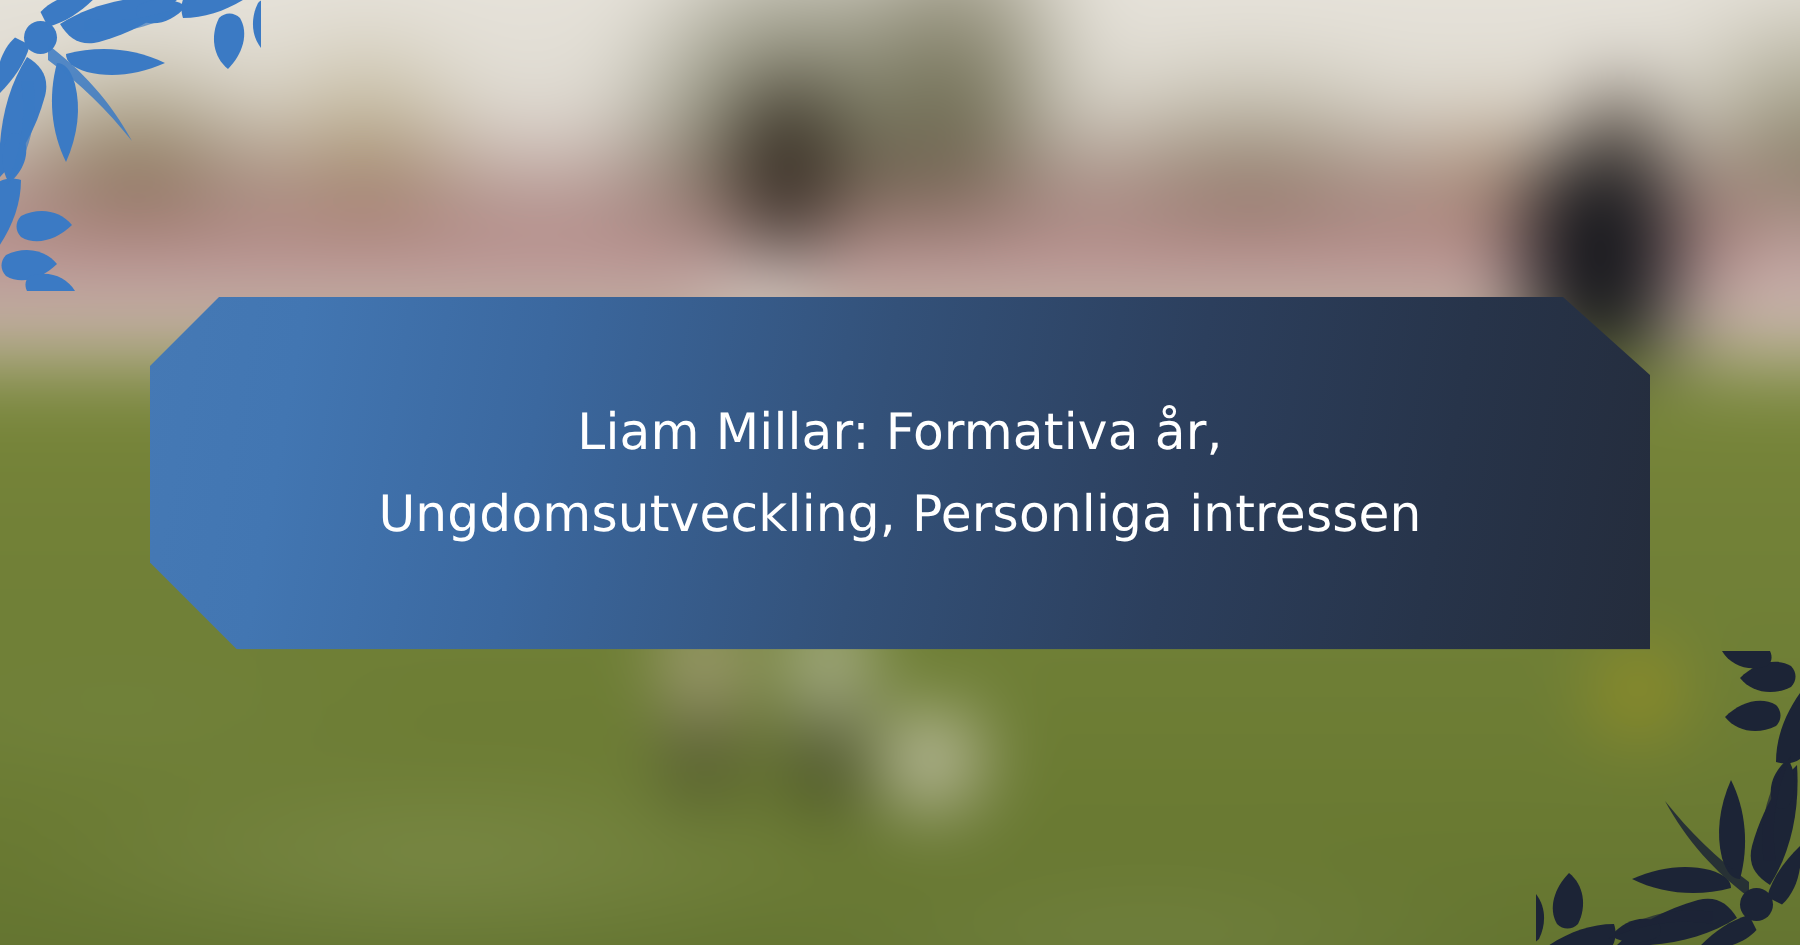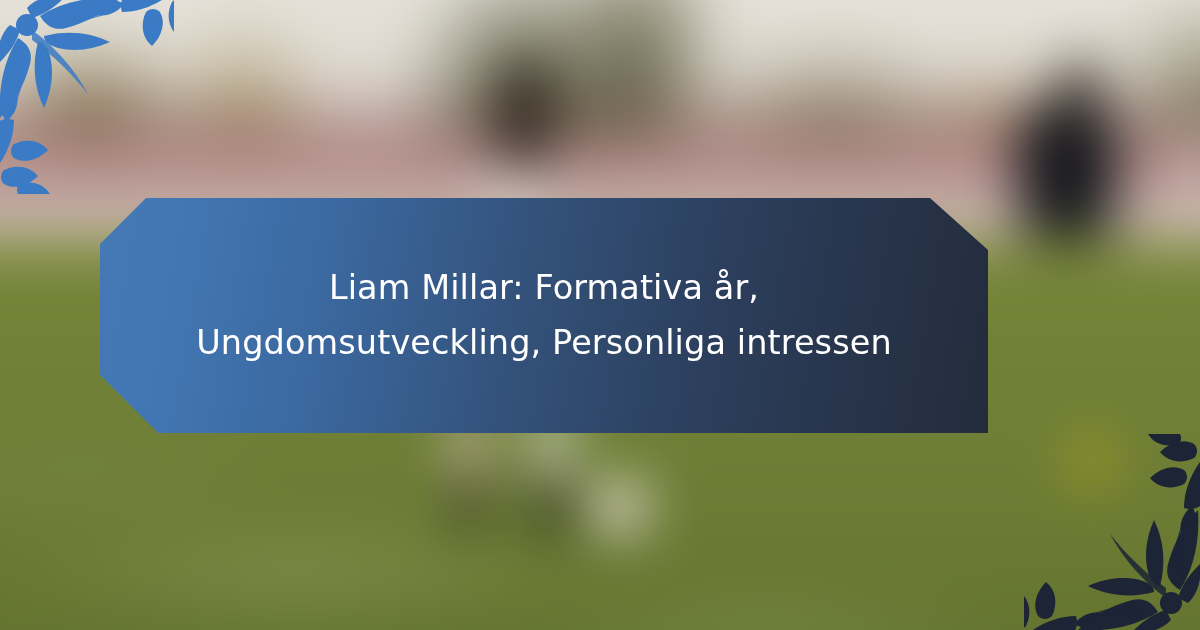"Liam Millar: Formativa år," .banner { width: 888px -> 1000px }
